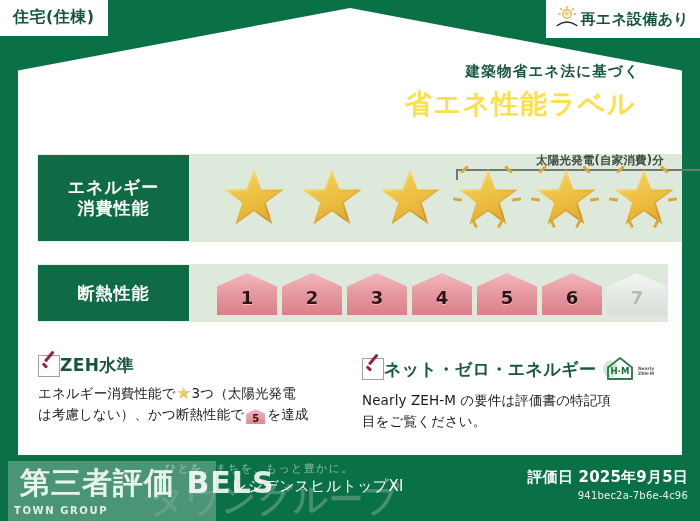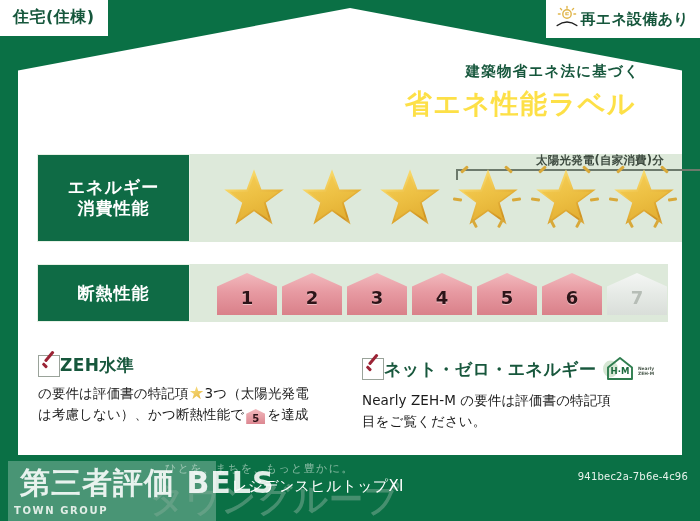"の要件は評価書の特記項" span { text: の要件は評価書の特記項 -> エネルギー消費性能で }
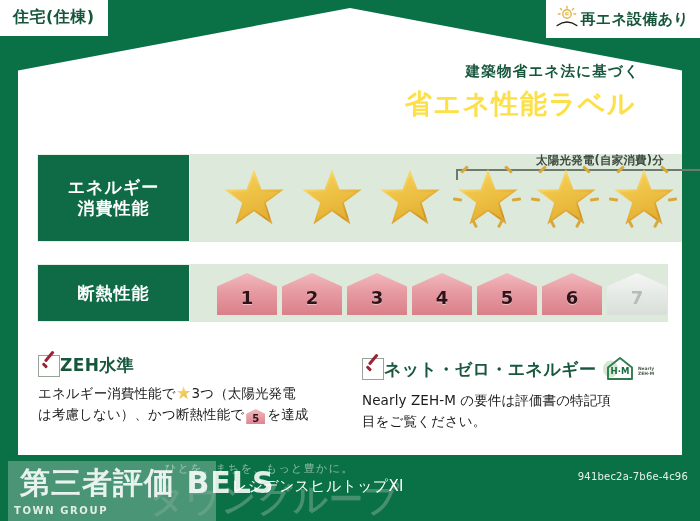"評価日 2025年9月5日" div.d { html: none -> <div>評価日 2025年9月5日</div> }
